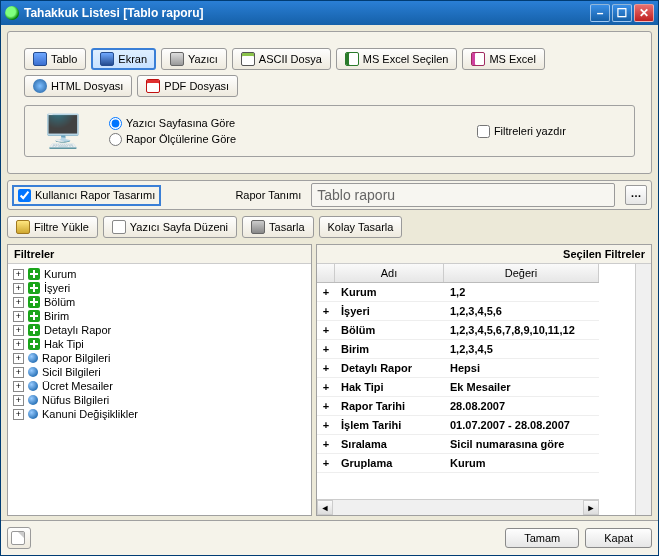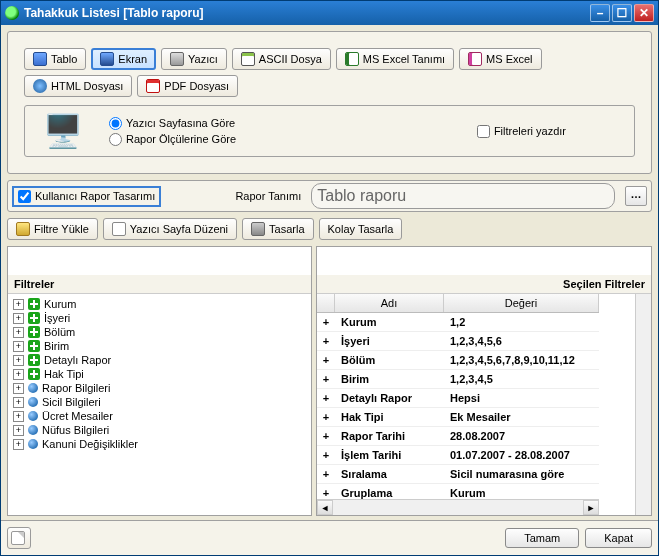"MS Excel Tanımı" span { text: Tanımı -> Seçilen }
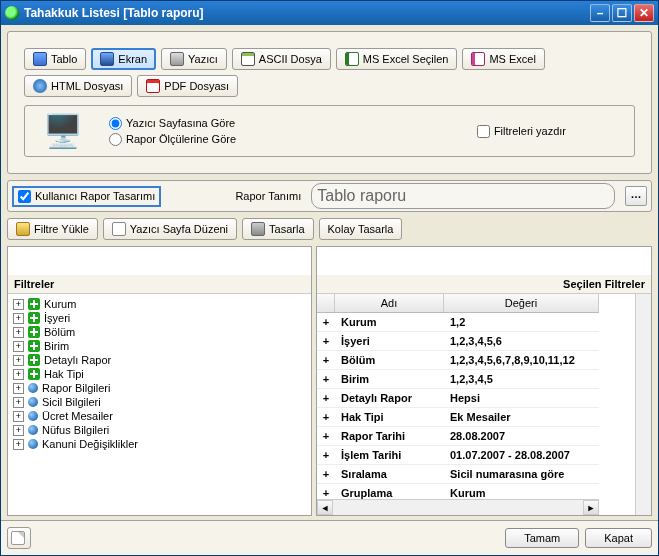"Tablo raporu" .tanim-row input[type=text] { border-radius: 10px -> 2px; font-size: 16px -> 14px }
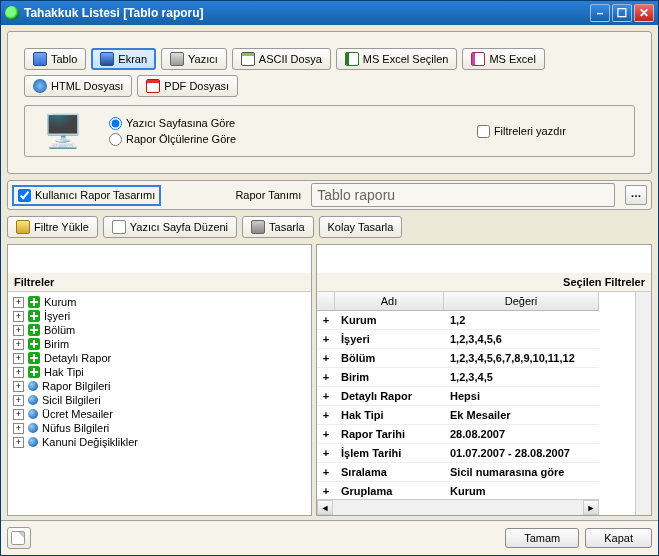"Filtreler" .pane-title { margin-top: 28px -> none }
